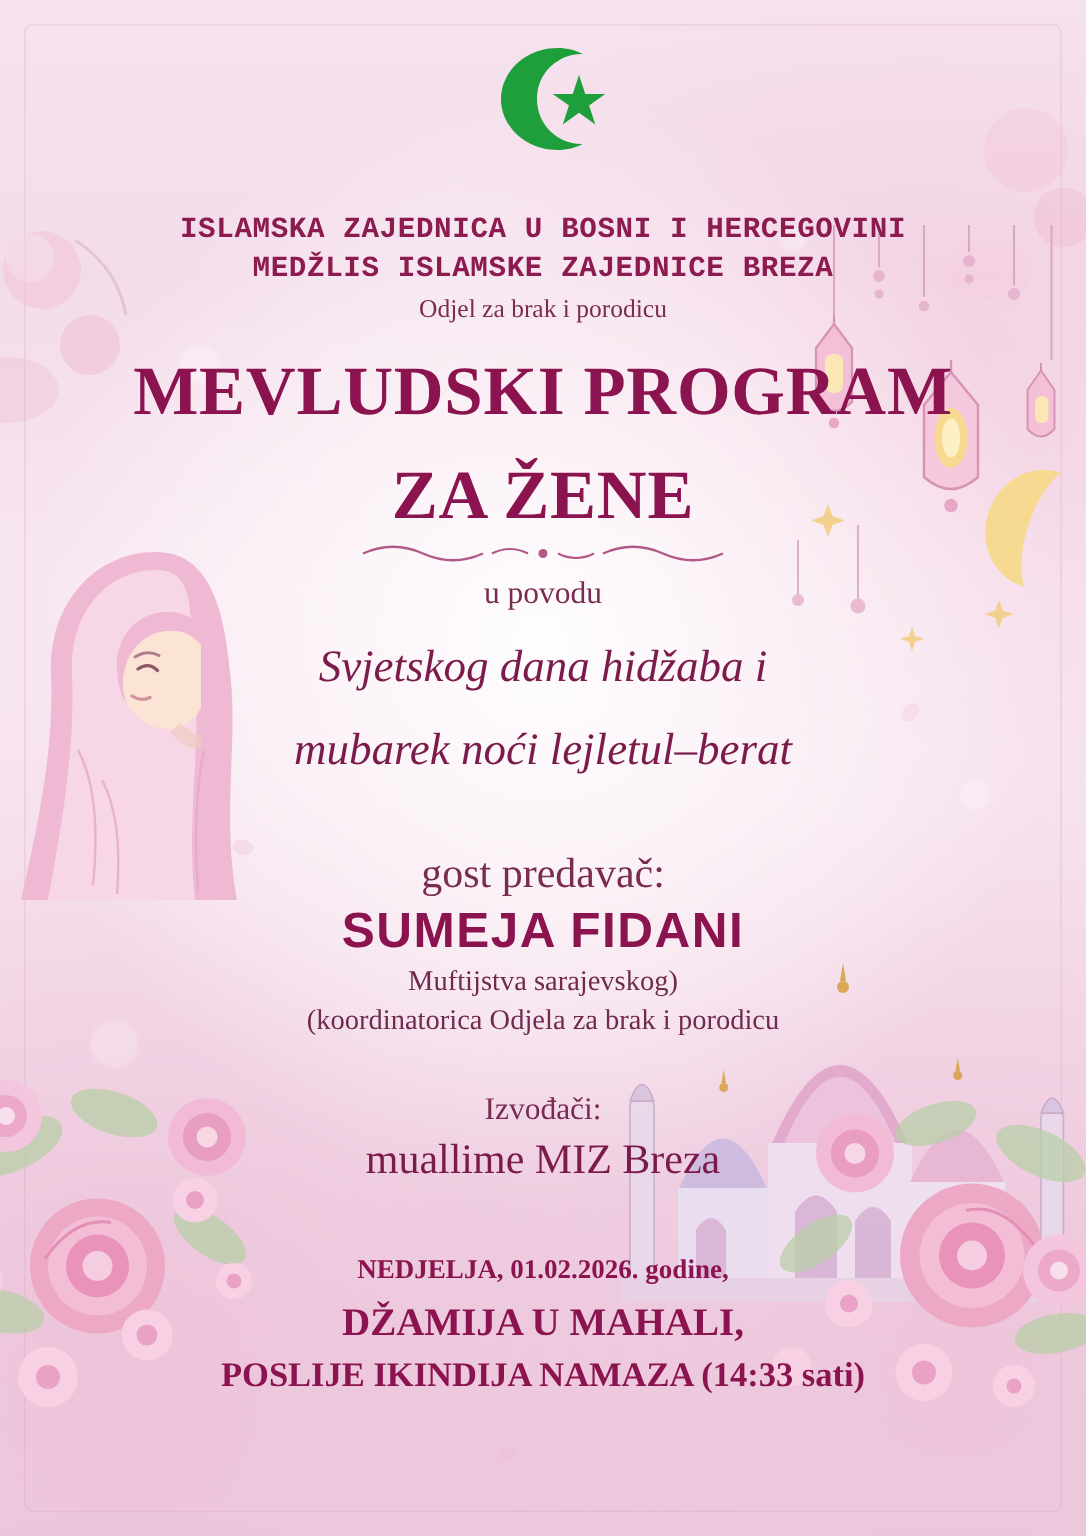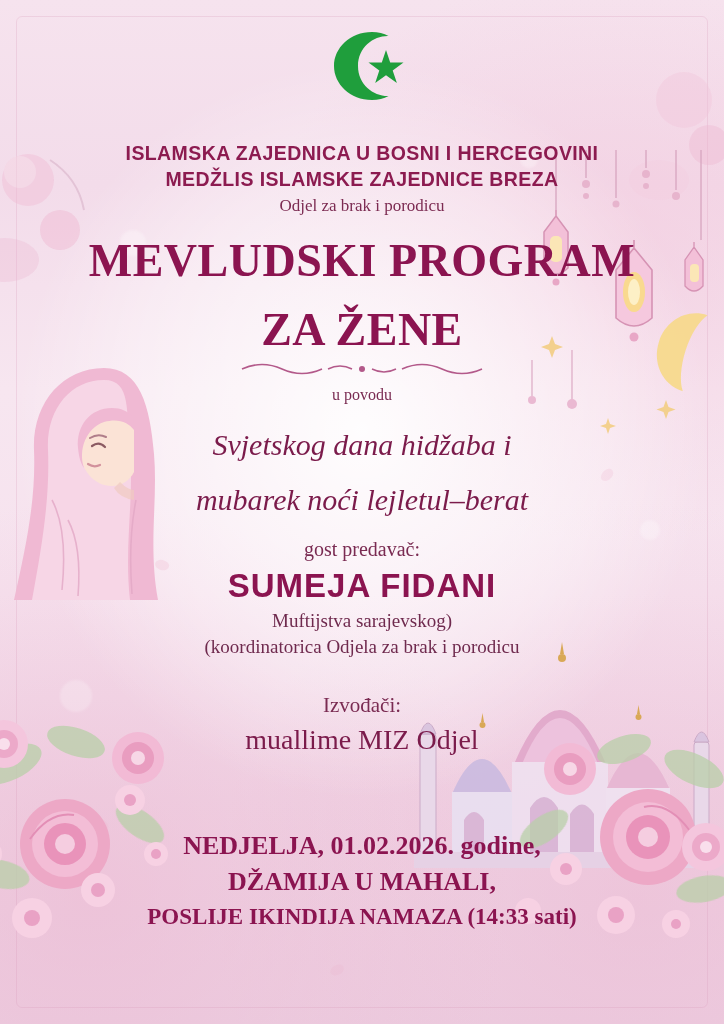"ISLAMSKA ZAJEDNICA U BOSNI I" .org-line1, .org-line2 { font-family: Liberation Sans, sans-serif -> Liberation Mono, monospace }
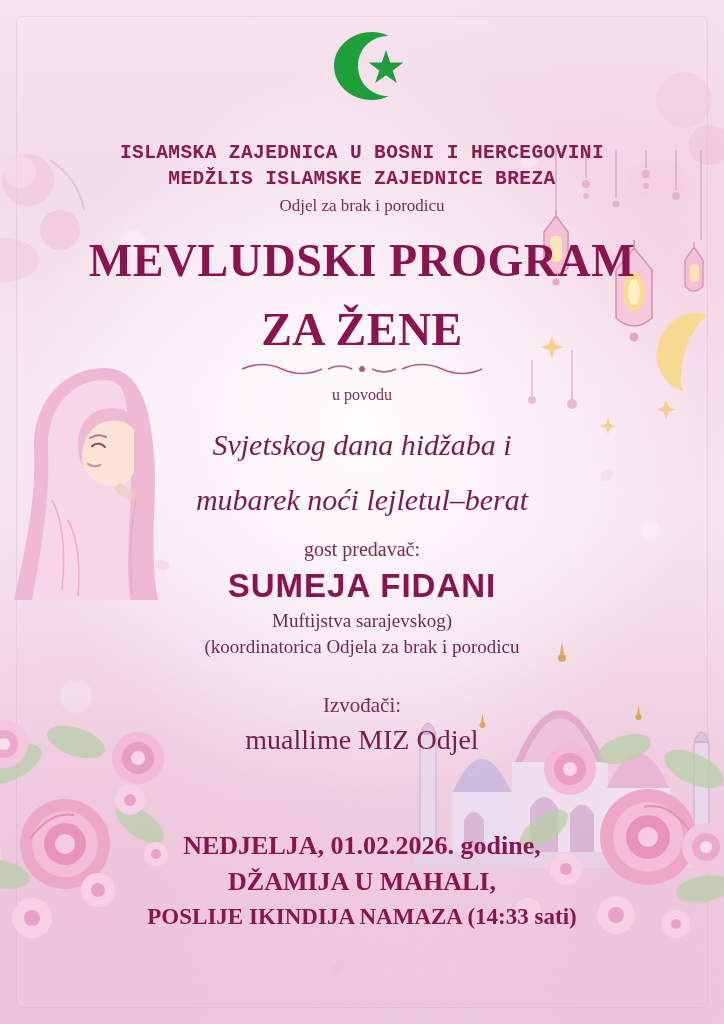"u povodu" .occasion-small { font-size: 16px -> 21px }
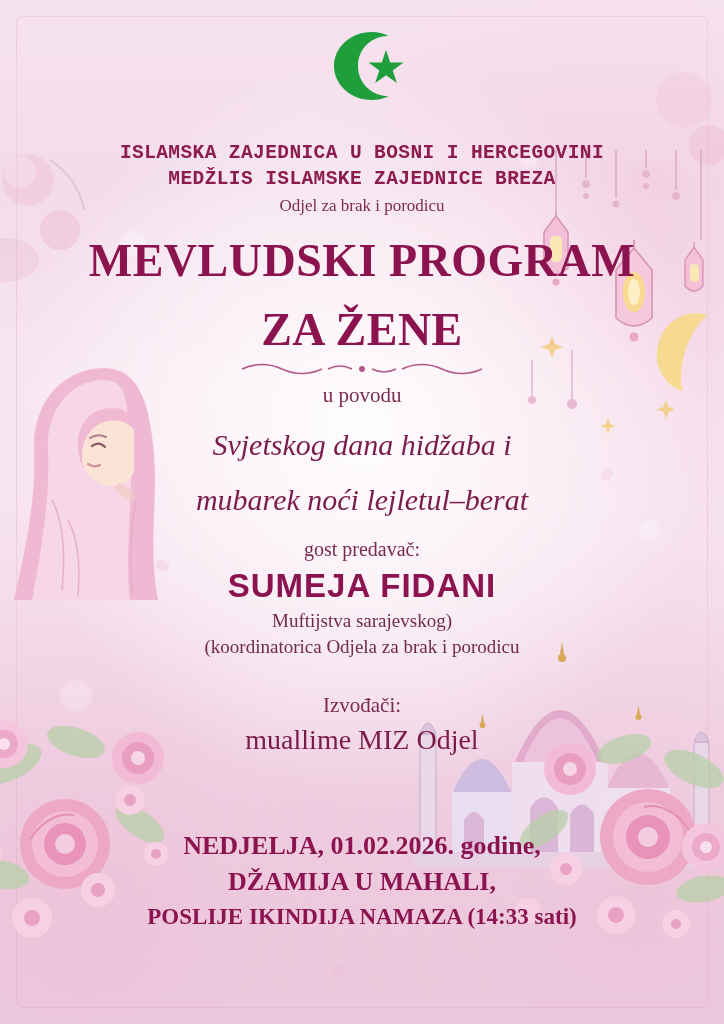"gost predavač:" .speaker-label { font-size: 20px -> 28px; margin-top: 14px -> 48px }
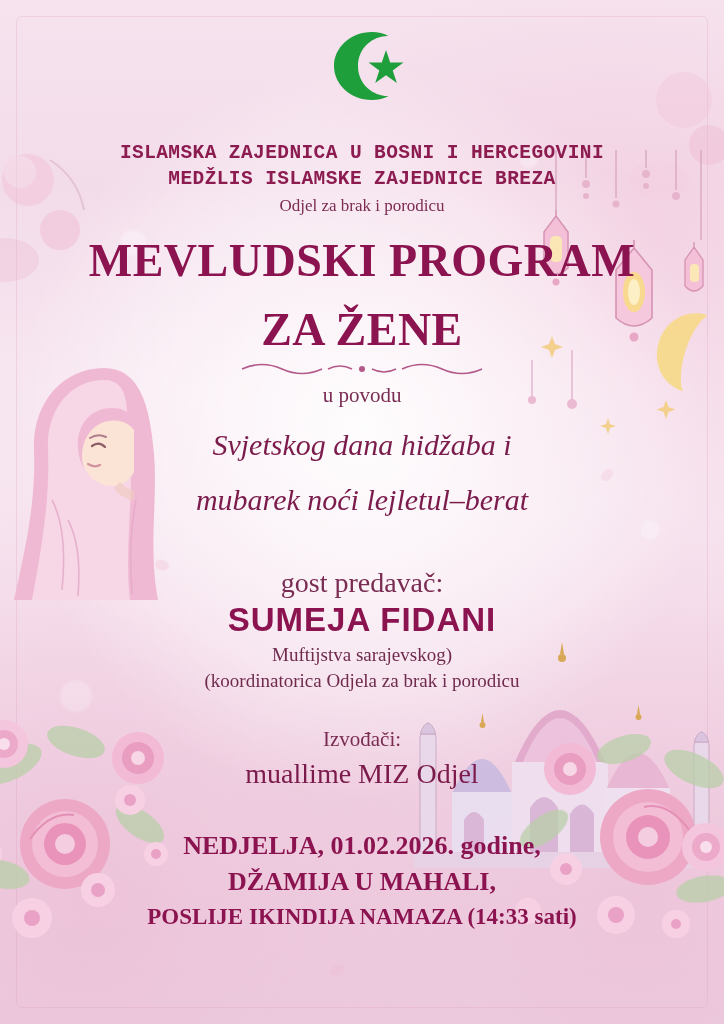"muallime MIZ Odjel" div.performers { text: Odjel -> Breza }
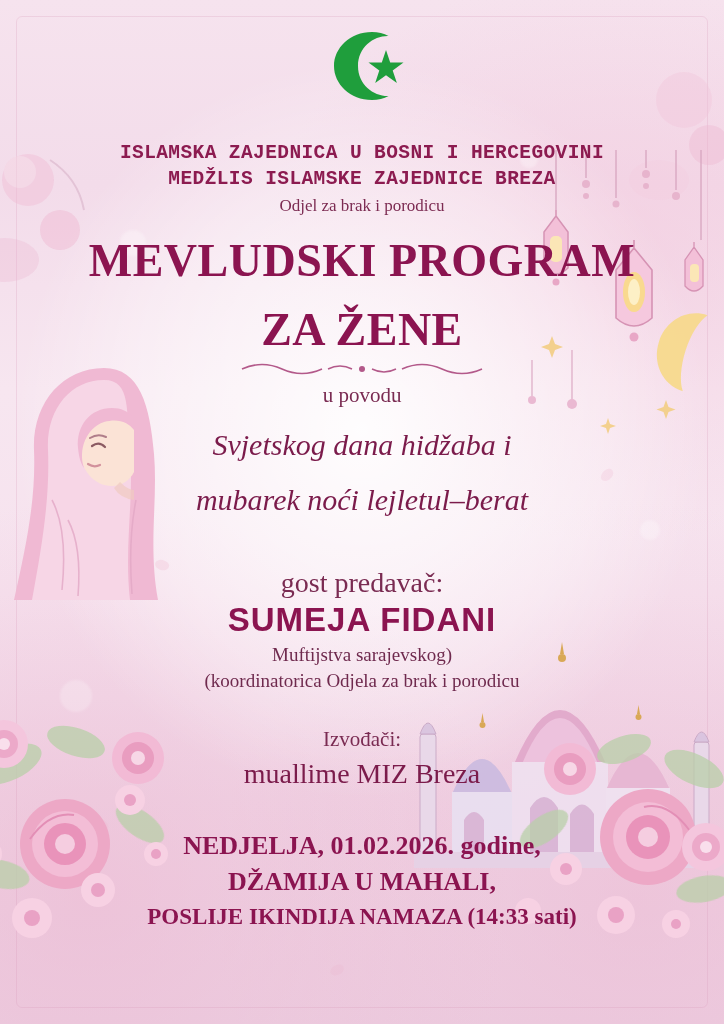"NEDJELJA, 01.02.2026. godine," .details .d1 { font-size: 26px -> 18px }
